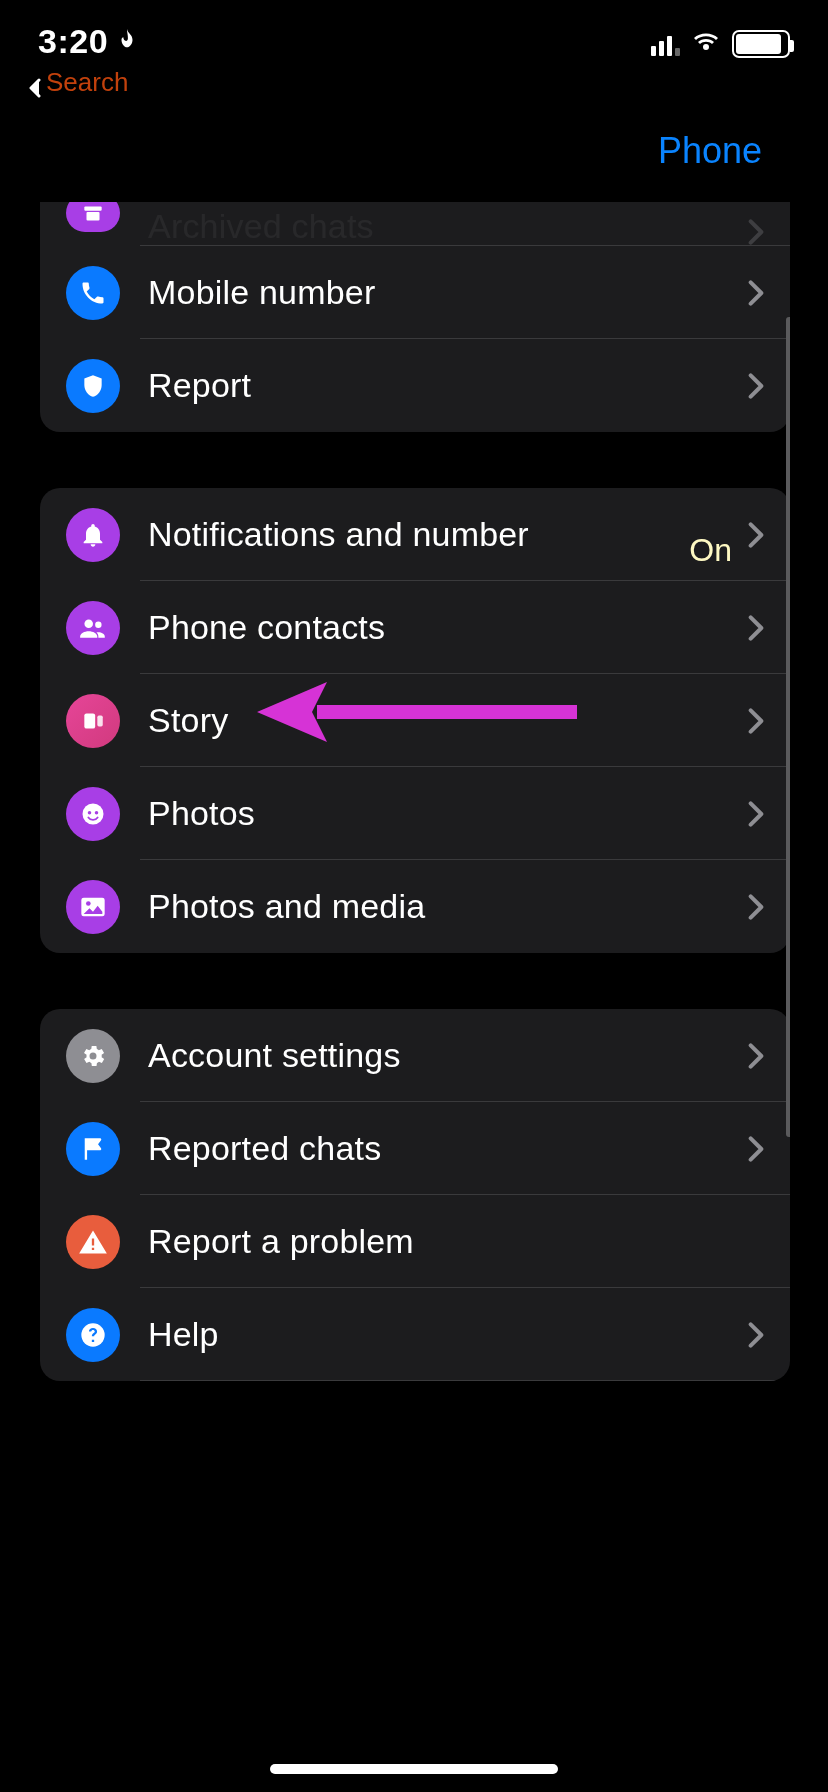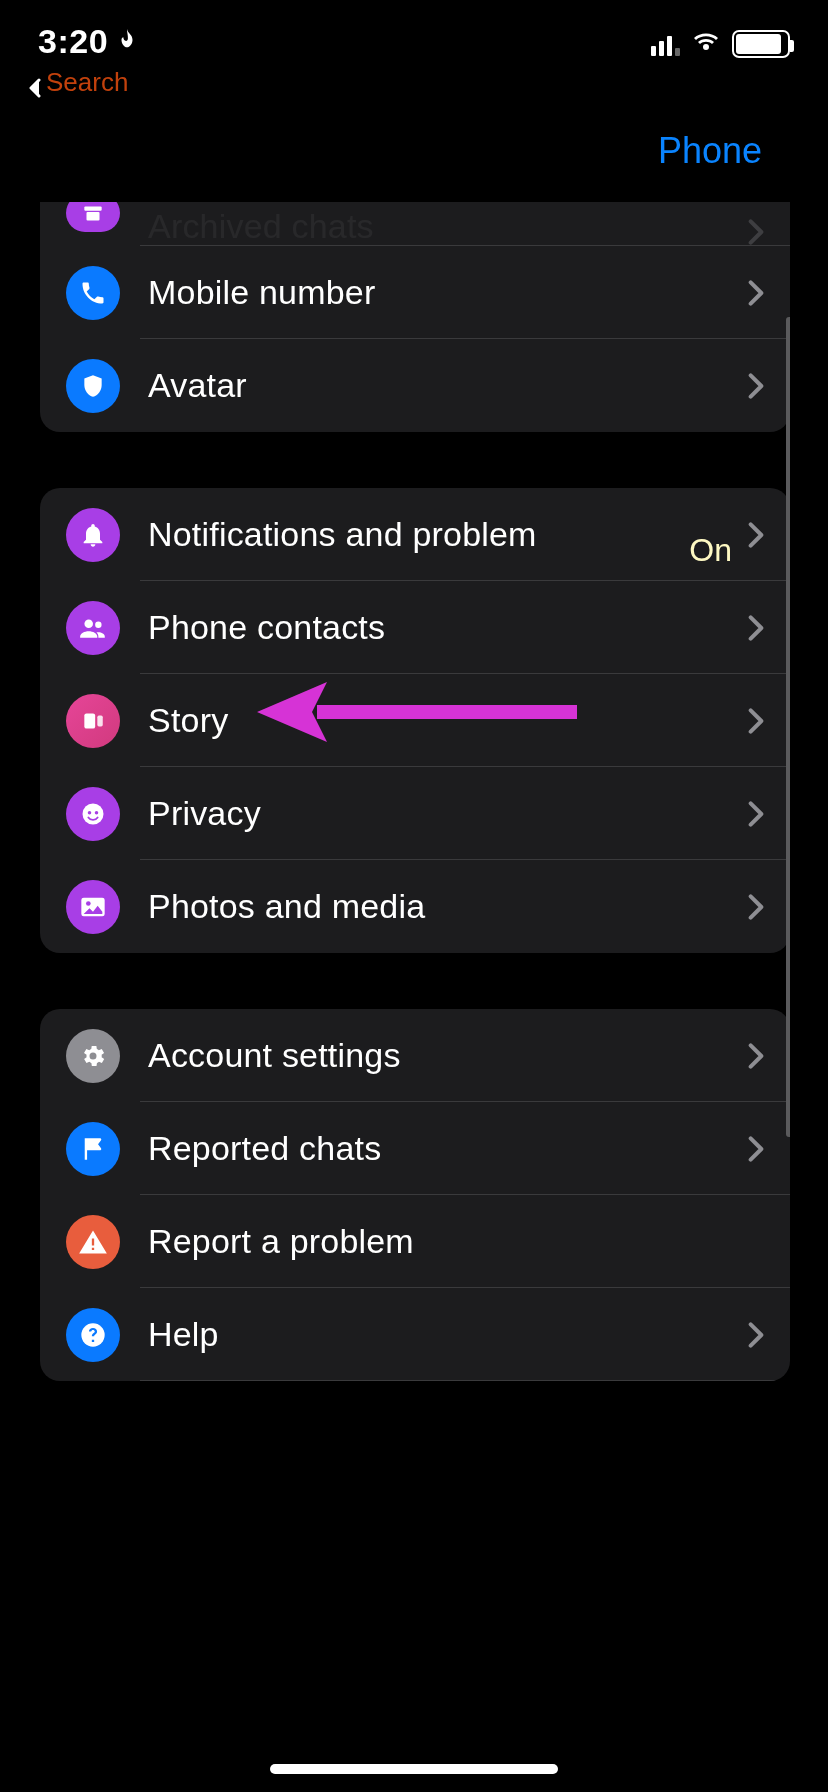"Avatar" span.row-label { text: Avatar -> Report }
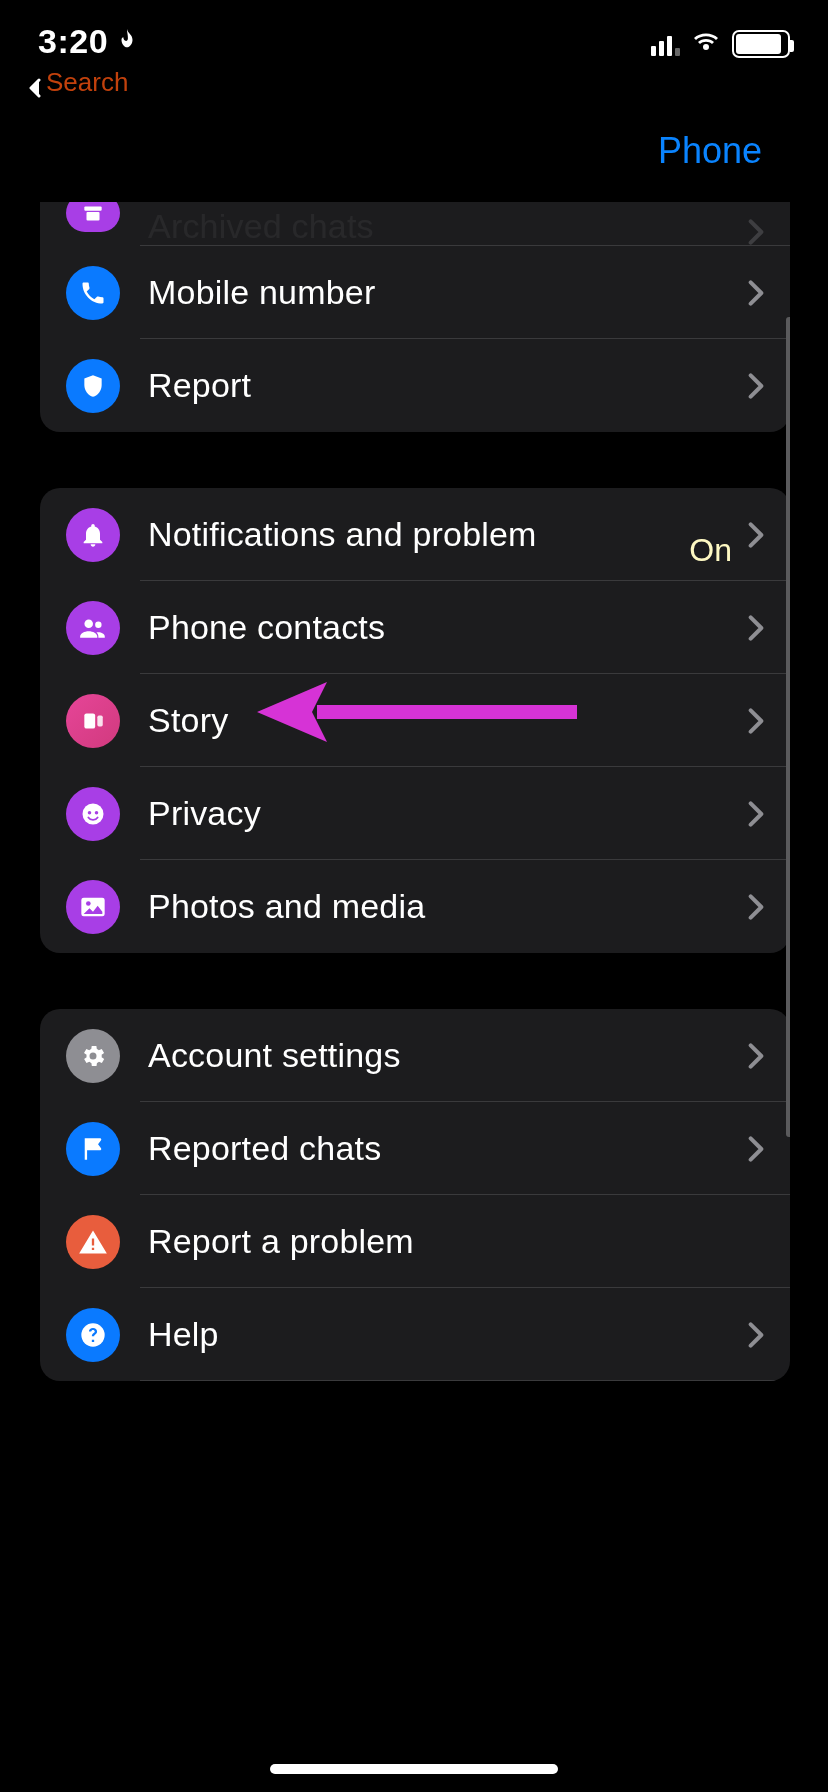"Notifications and problem" span.row-label { text: problem -> number }
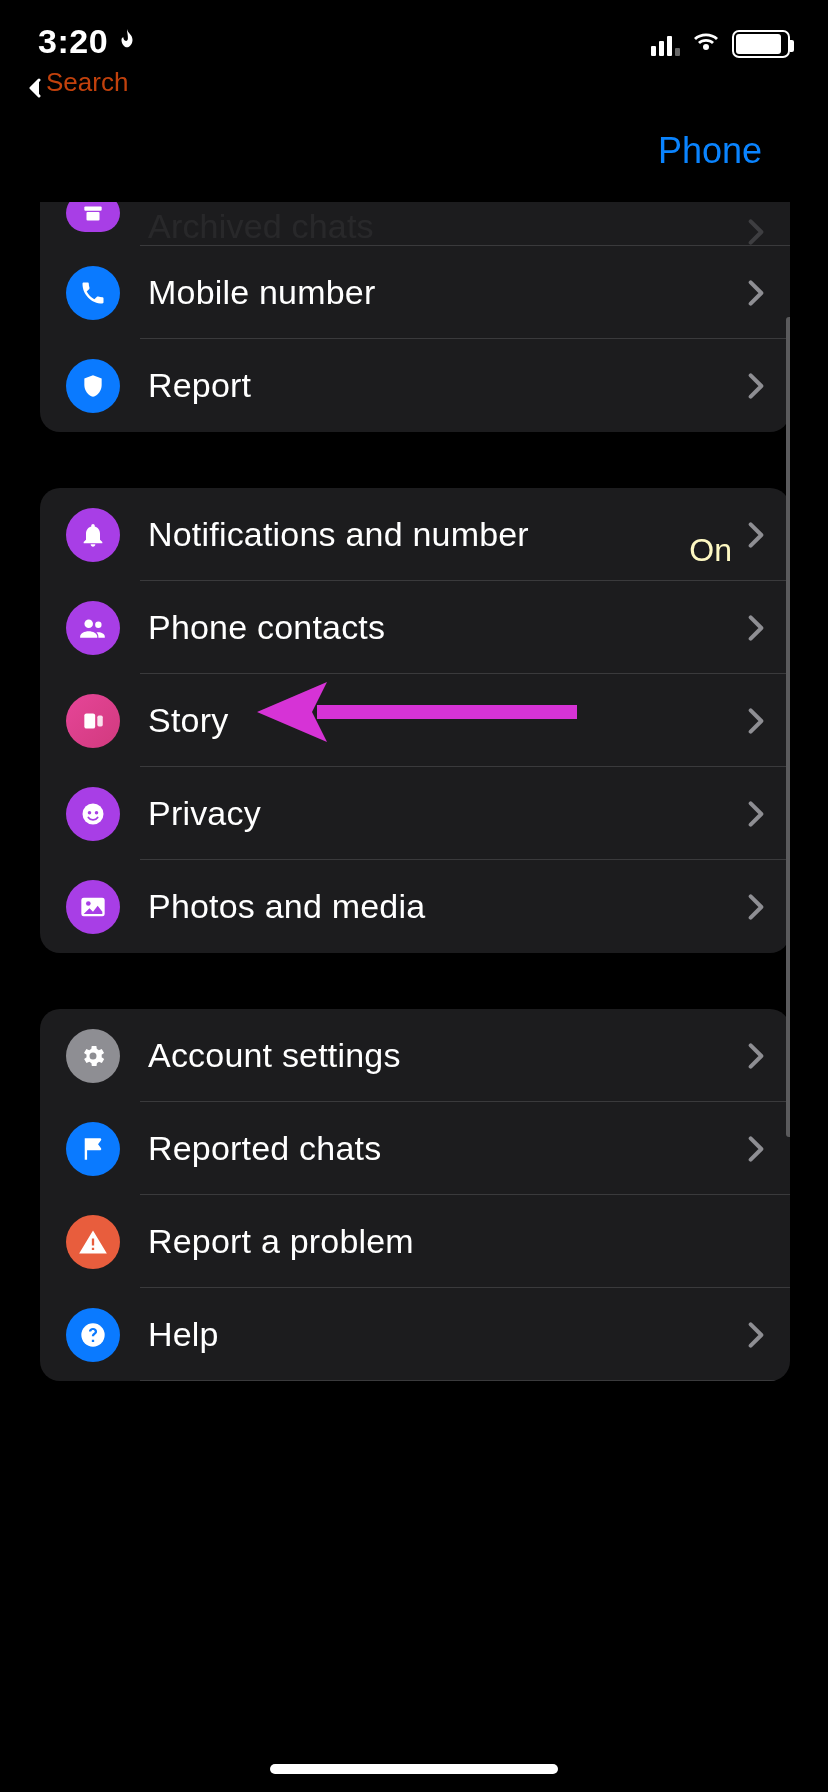"Privacy" span.row-label { text: Privacy -> Photos }
